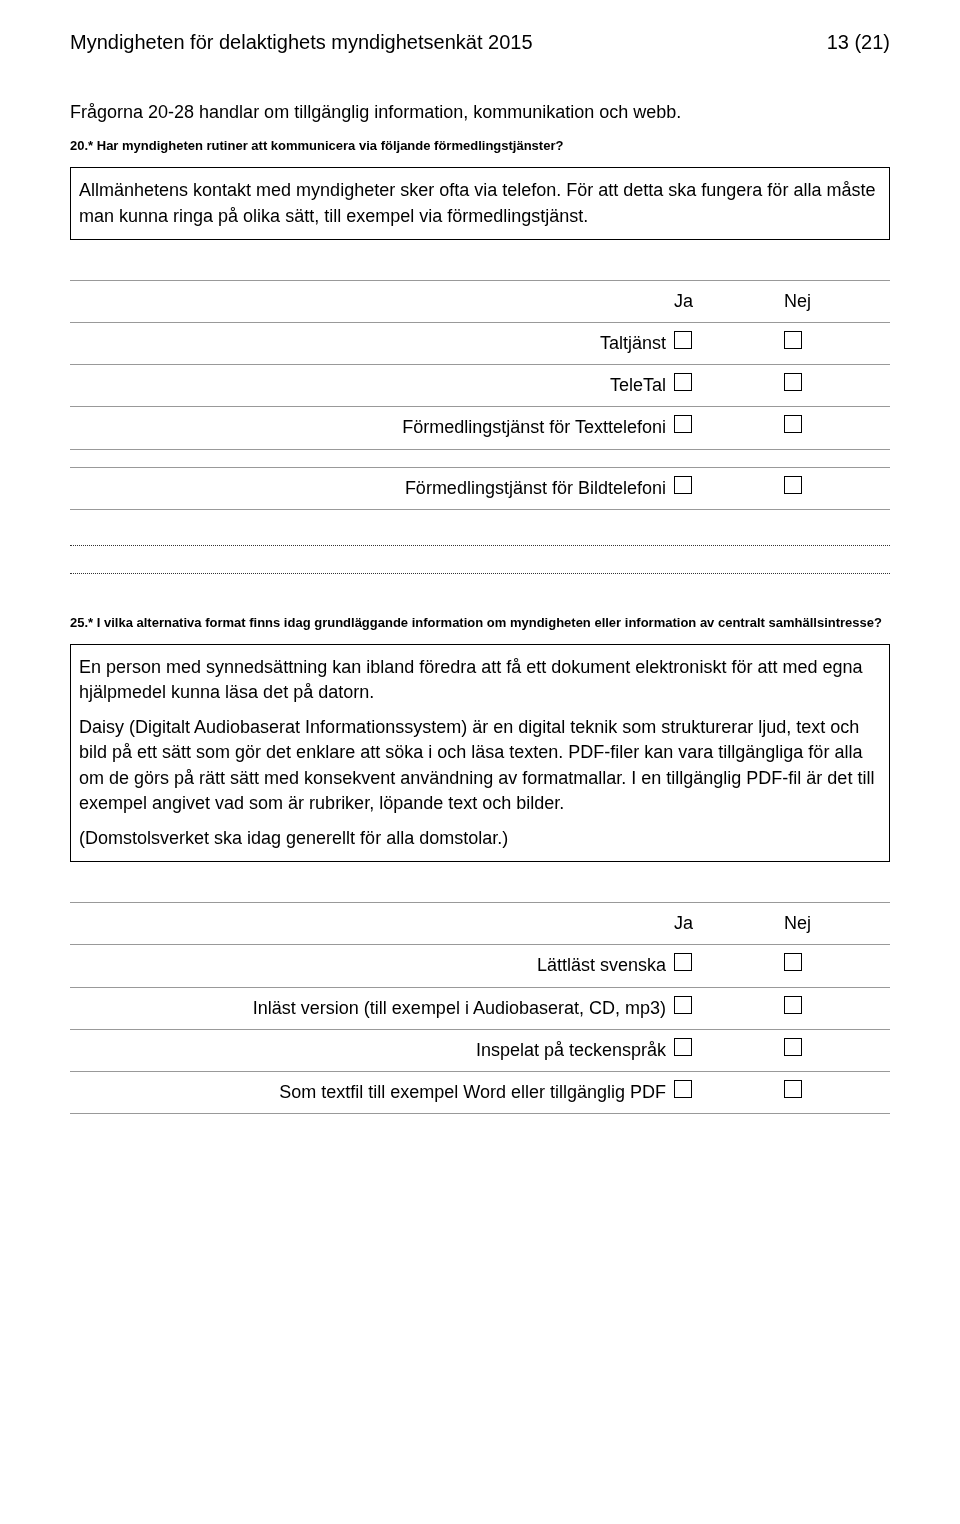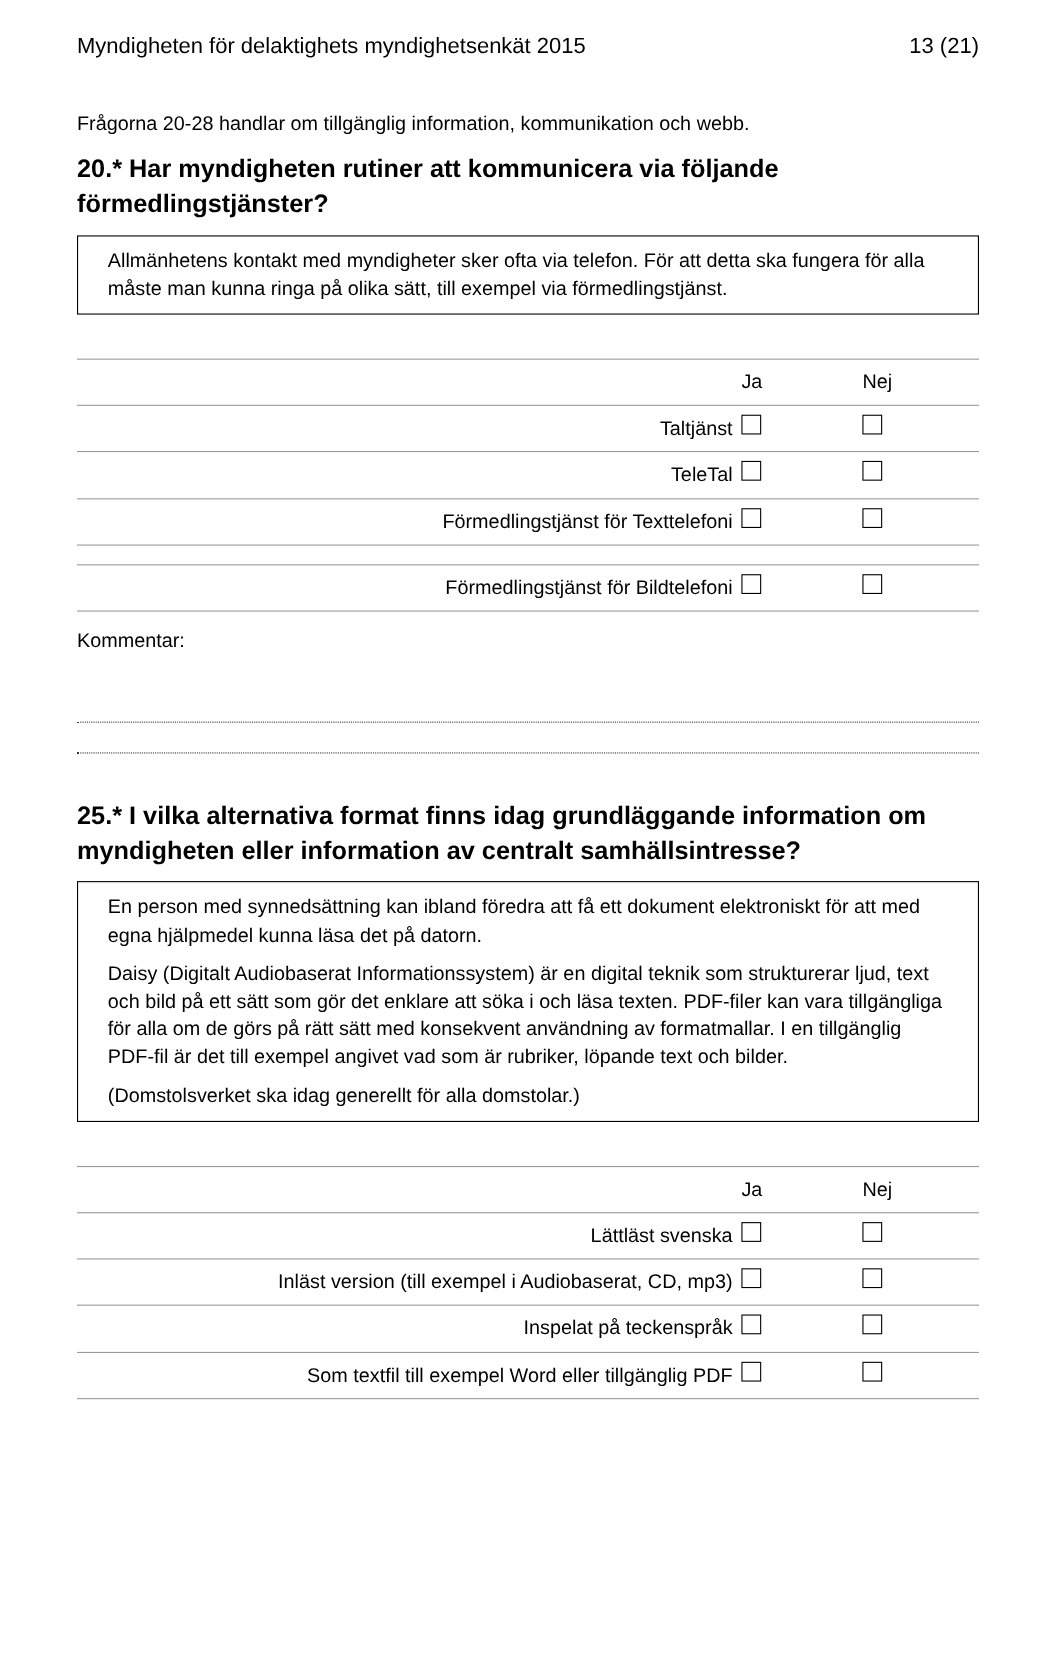"20.* Har myndigheten rutiner att" .question-title { font-size: 23px -> 13px }
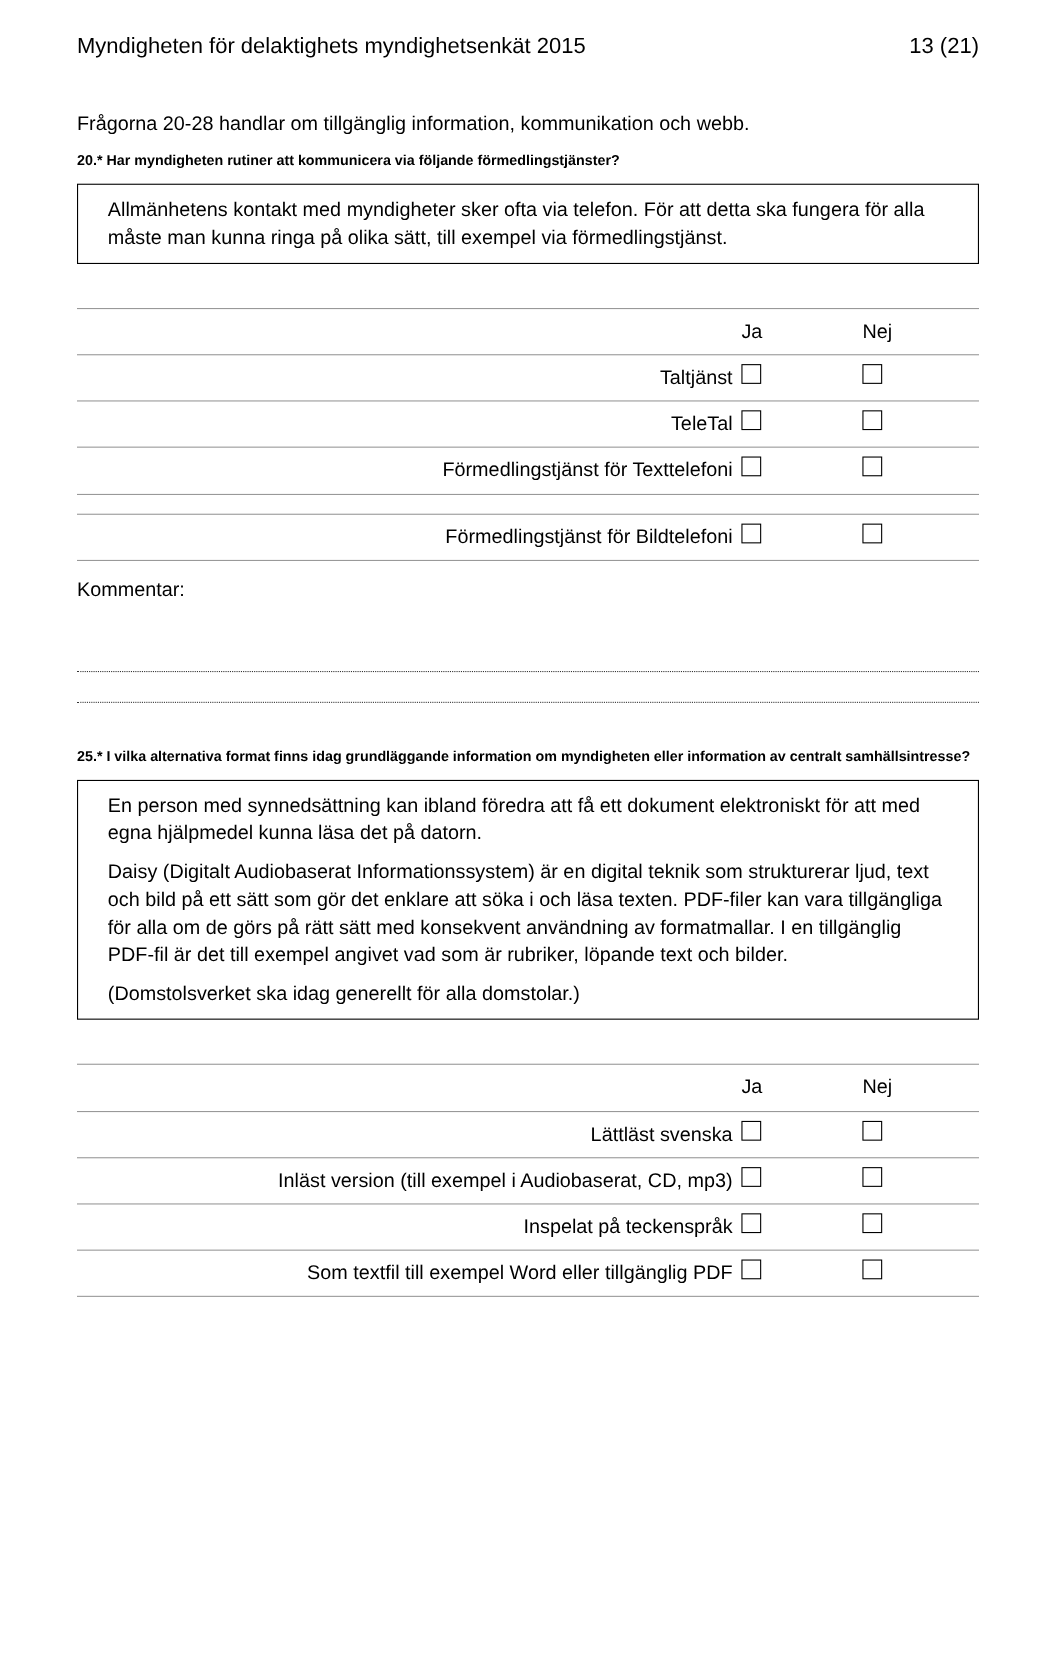"Allmänhetens kontakt med myndigheter" .info-box { padding: 10px 27px -> 10px 8px }
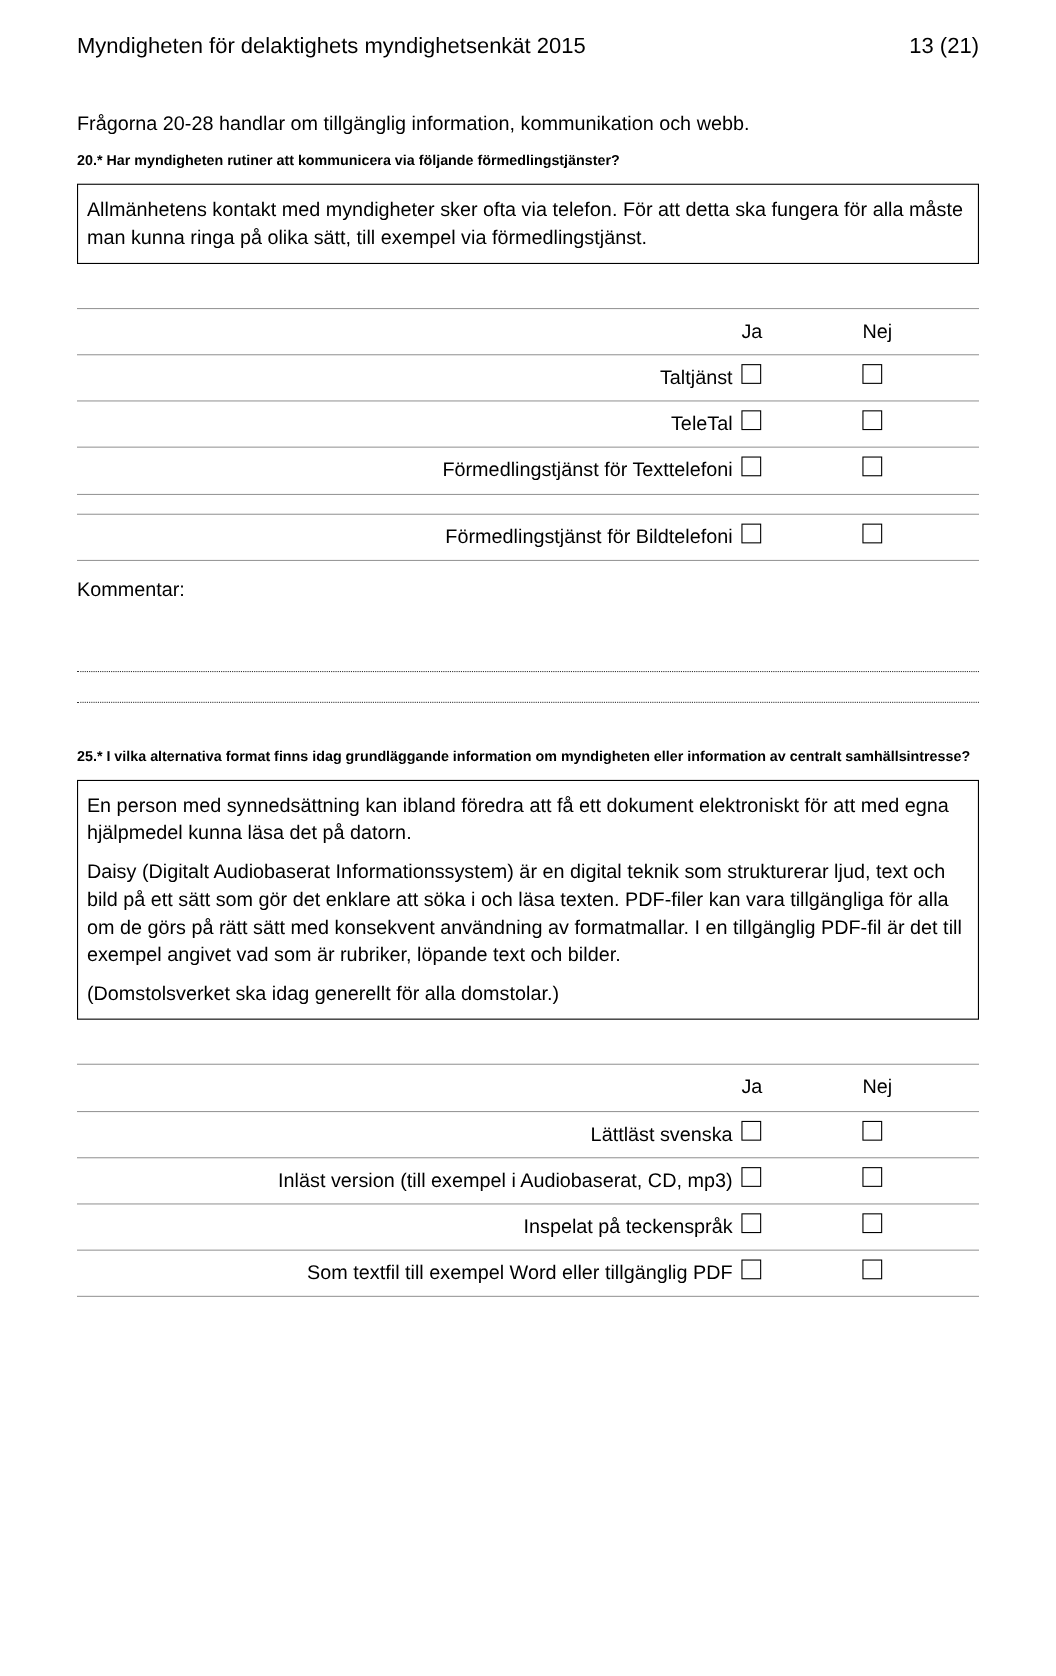"Kommentar:" p.comment-label { html: <p>Kommentar:</p> -> none }
